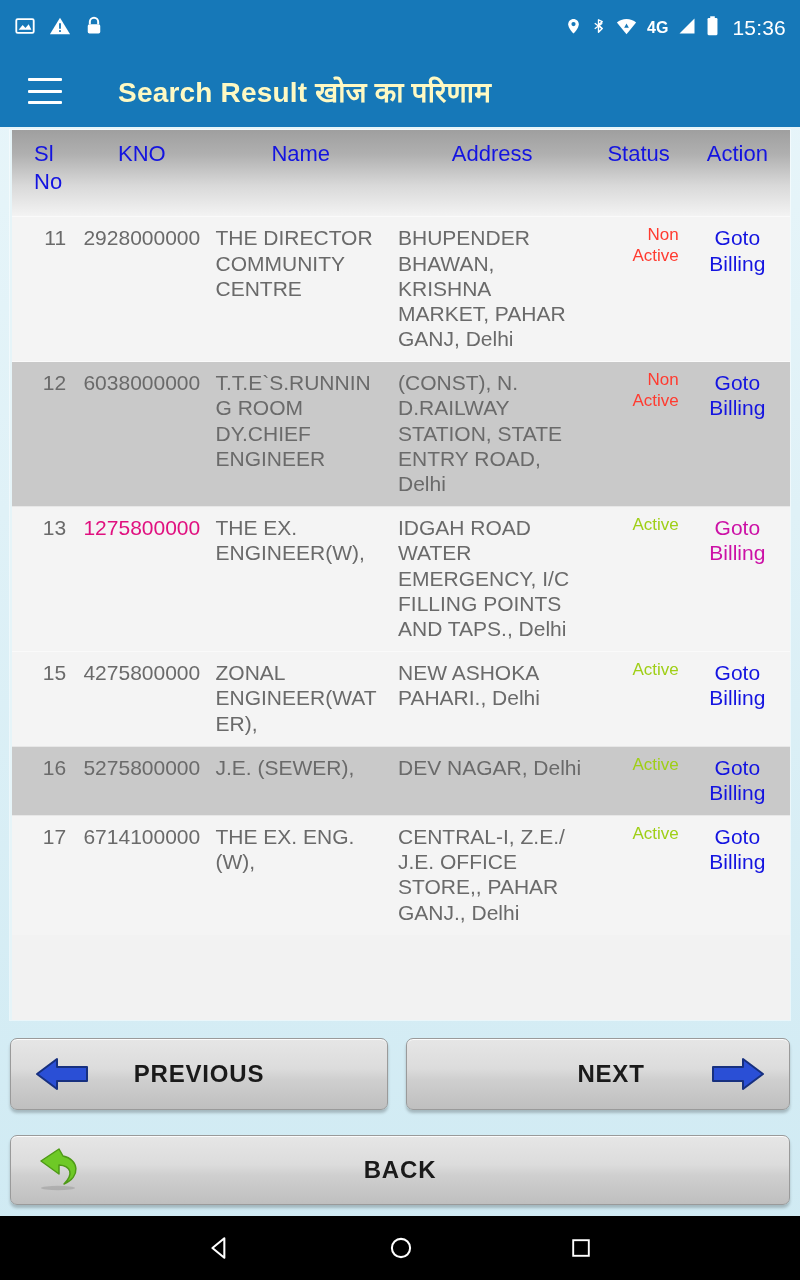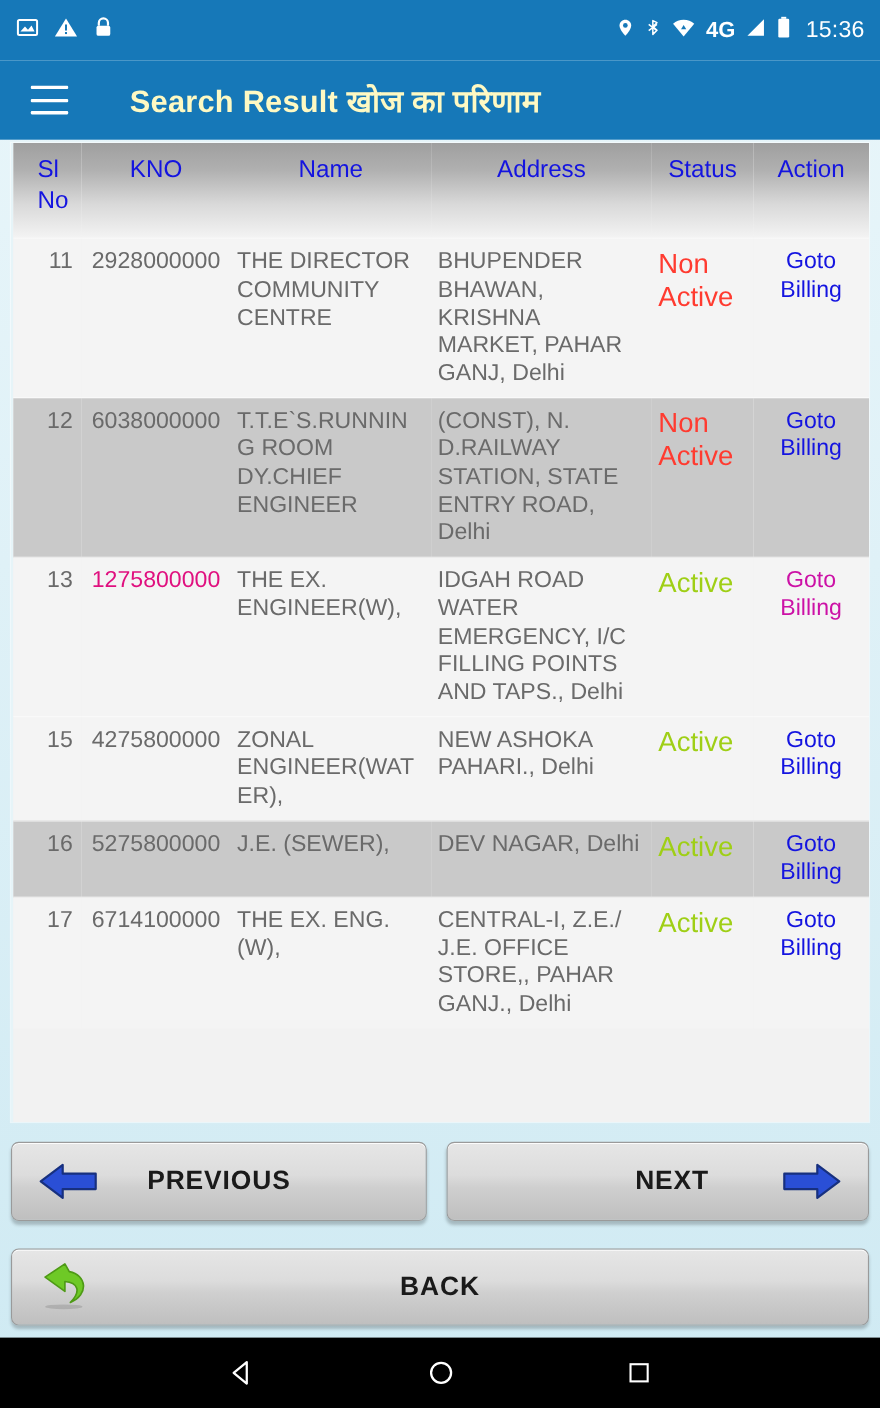"4G" span.sb-icon { font-size: 20px -> 16px }
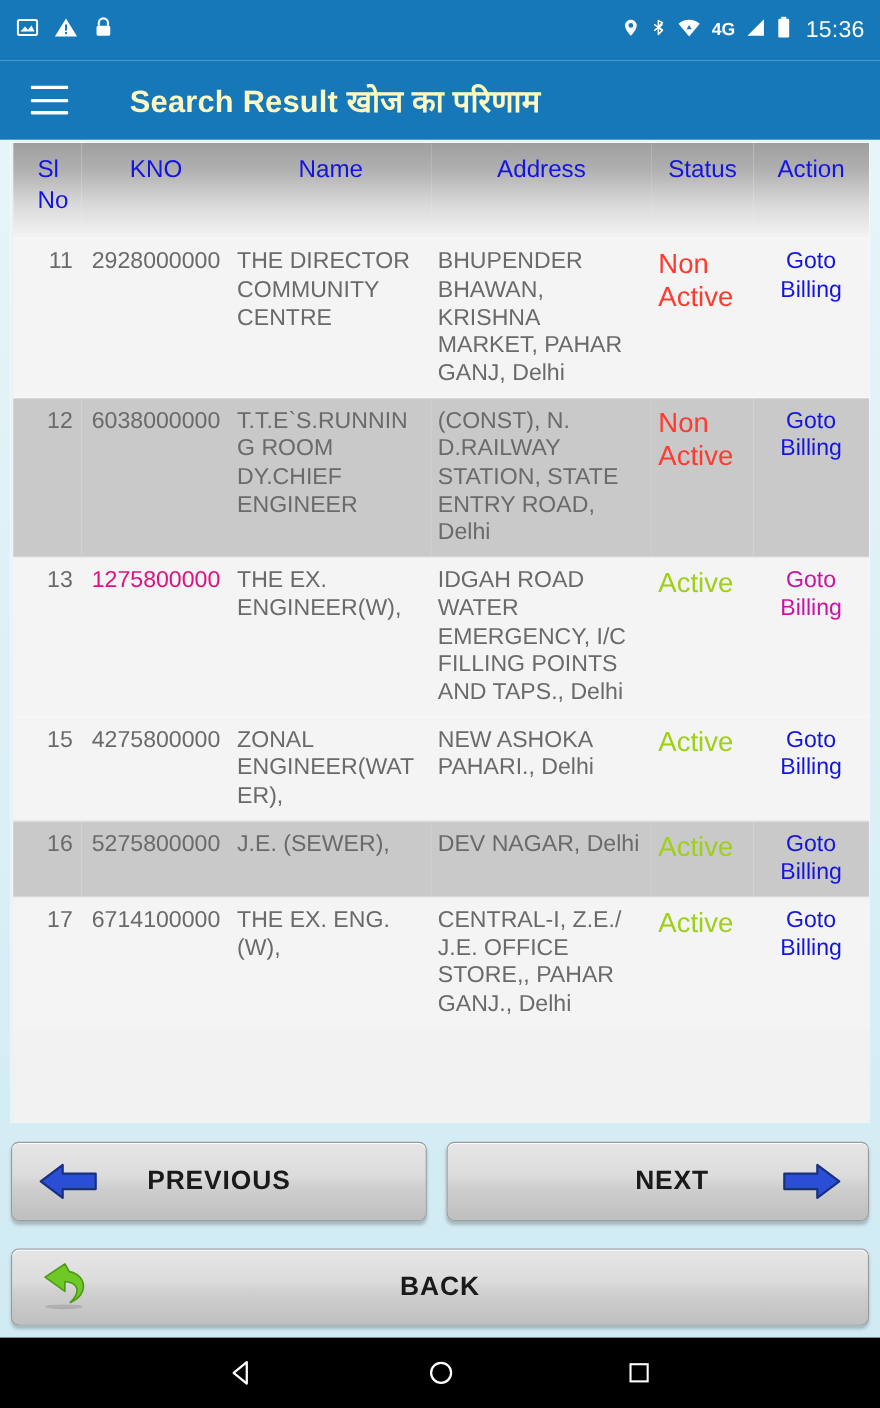"Non Active" td.td-status { font-size: 25px -> 17px; text-align: left -> right }
